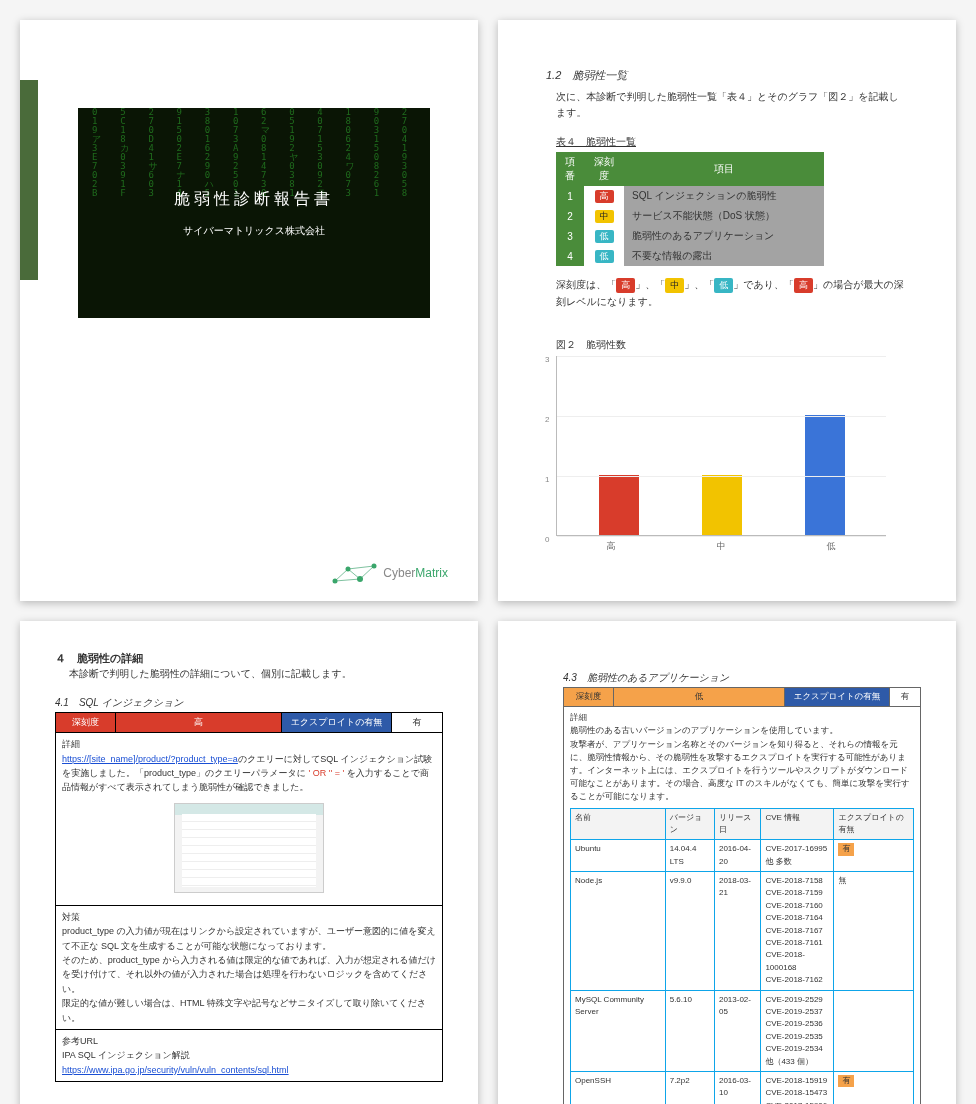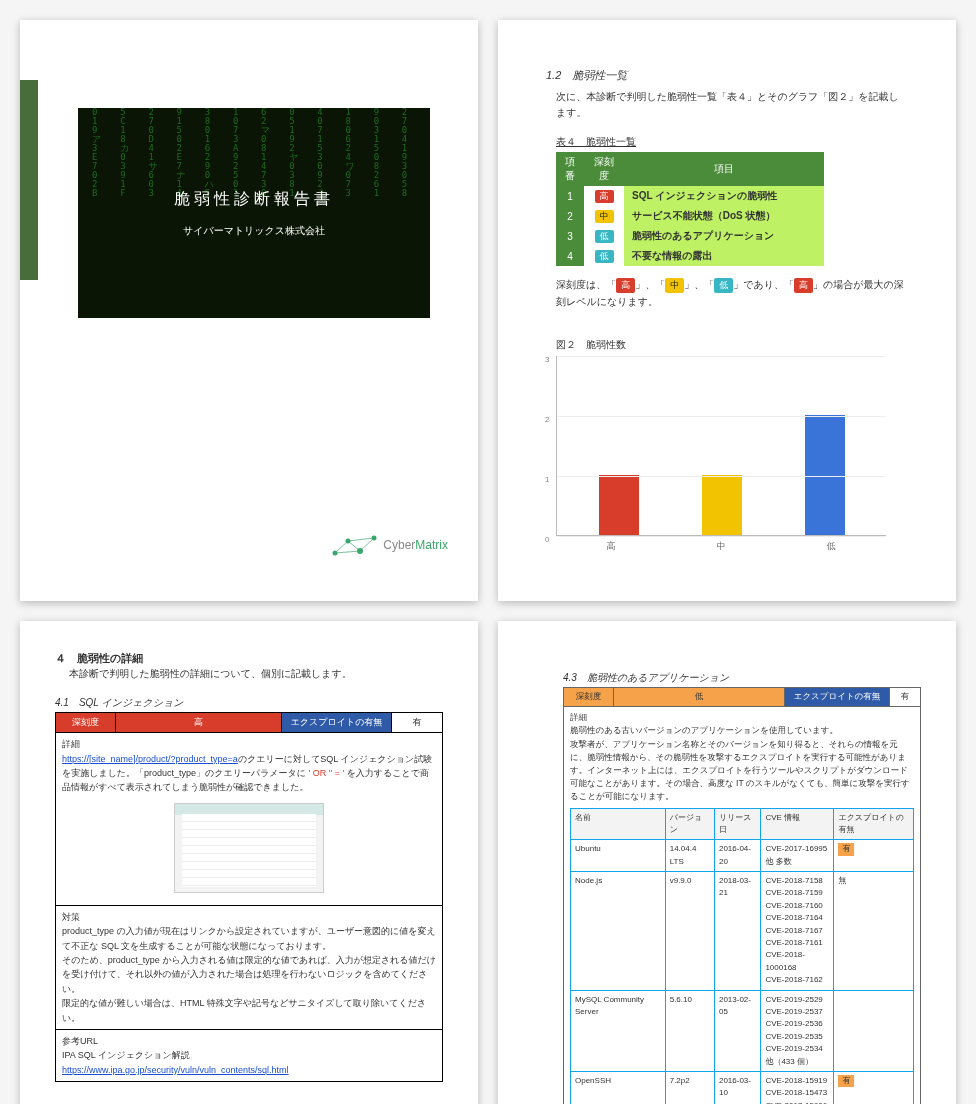"SQL インジェクションの脆弱性" table.vul td.item { background: #bef264 -> #a3a3a3; font-weight: bold -> none }
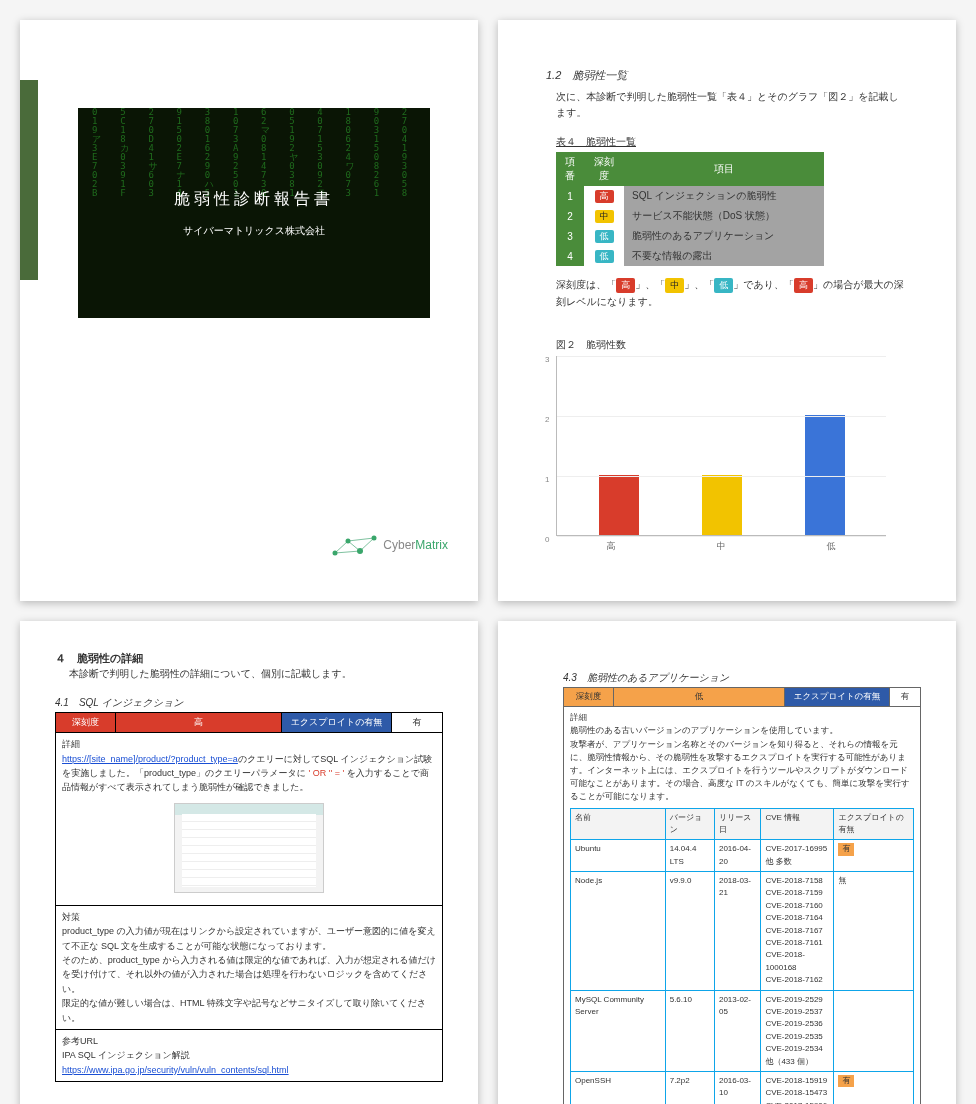"CyberMatrix" .logo { bottom: 42px -> 14px }
